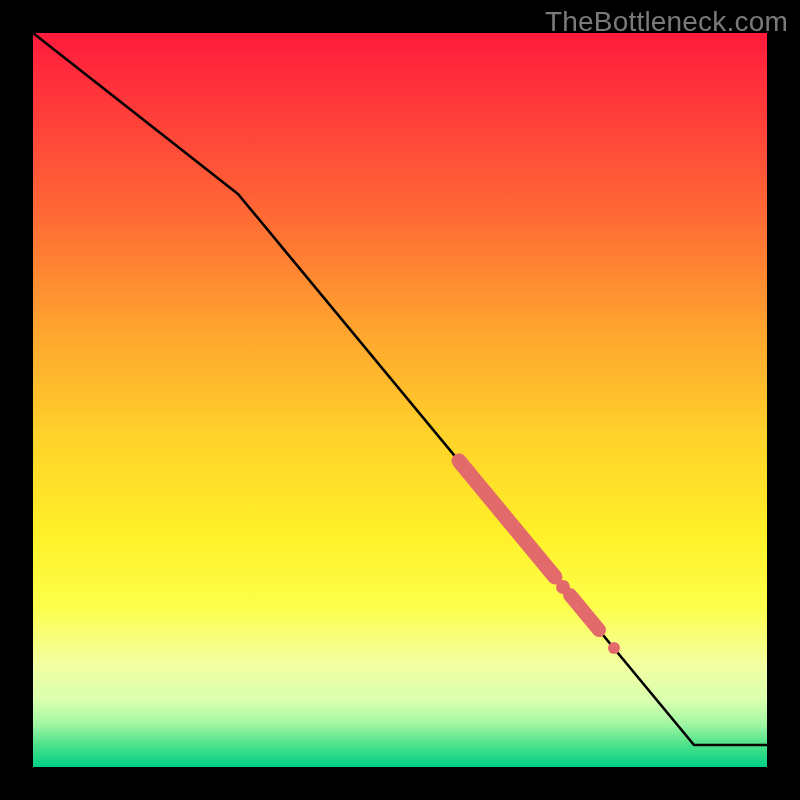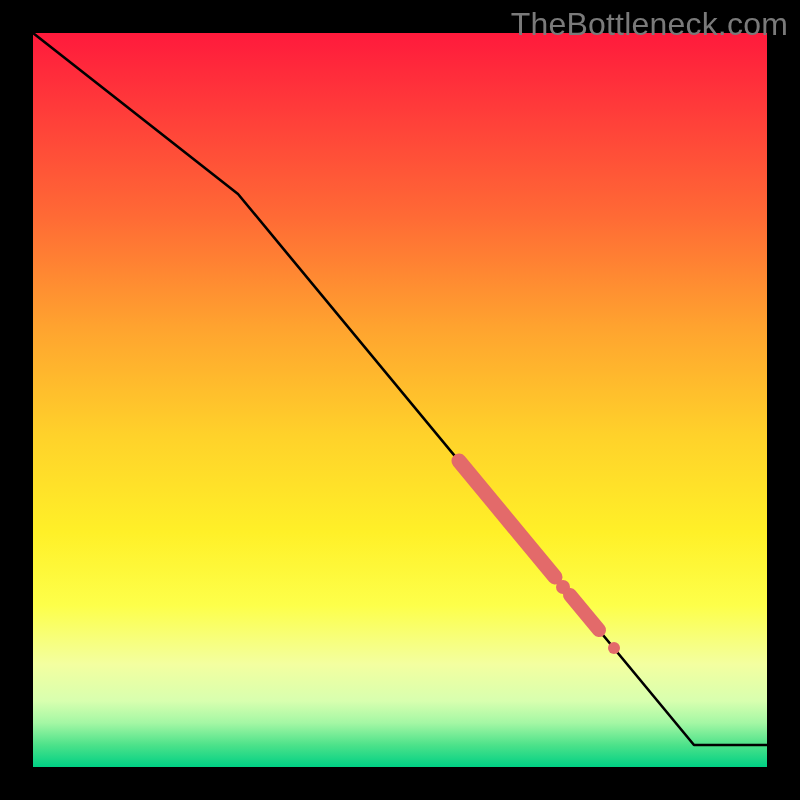"TheBottleneck.com" .watermark { font-size: 32px -> 28px }
